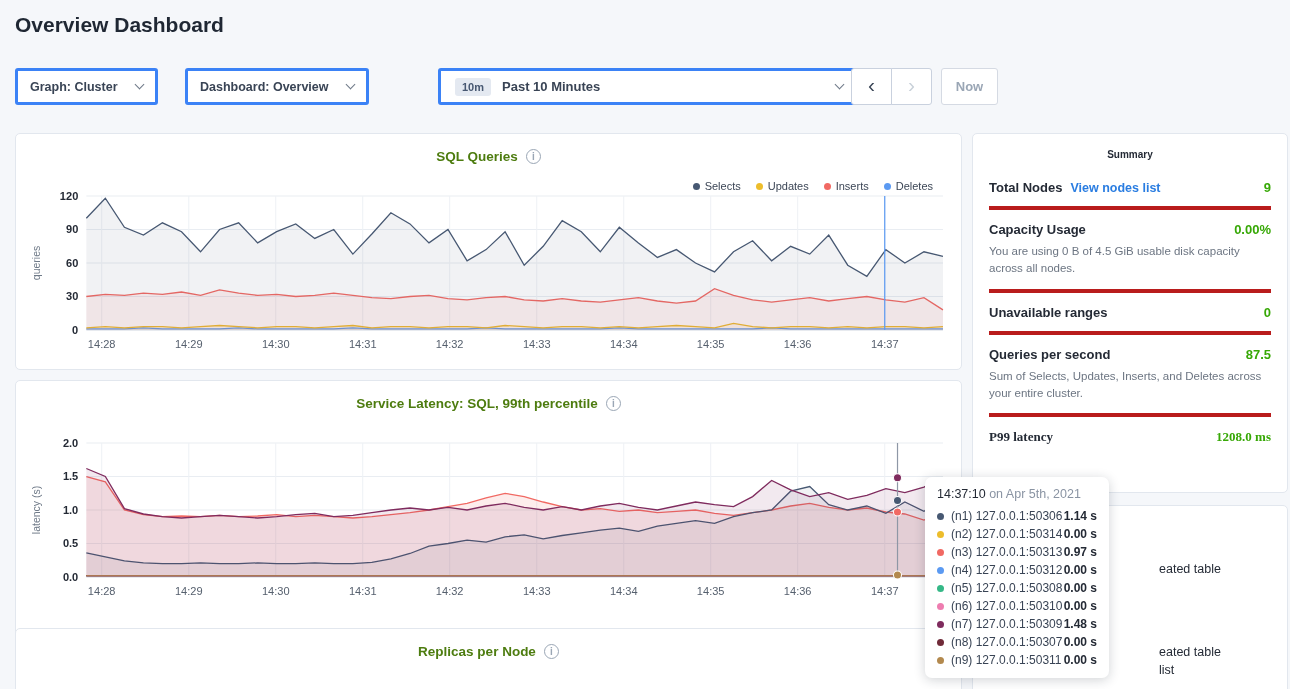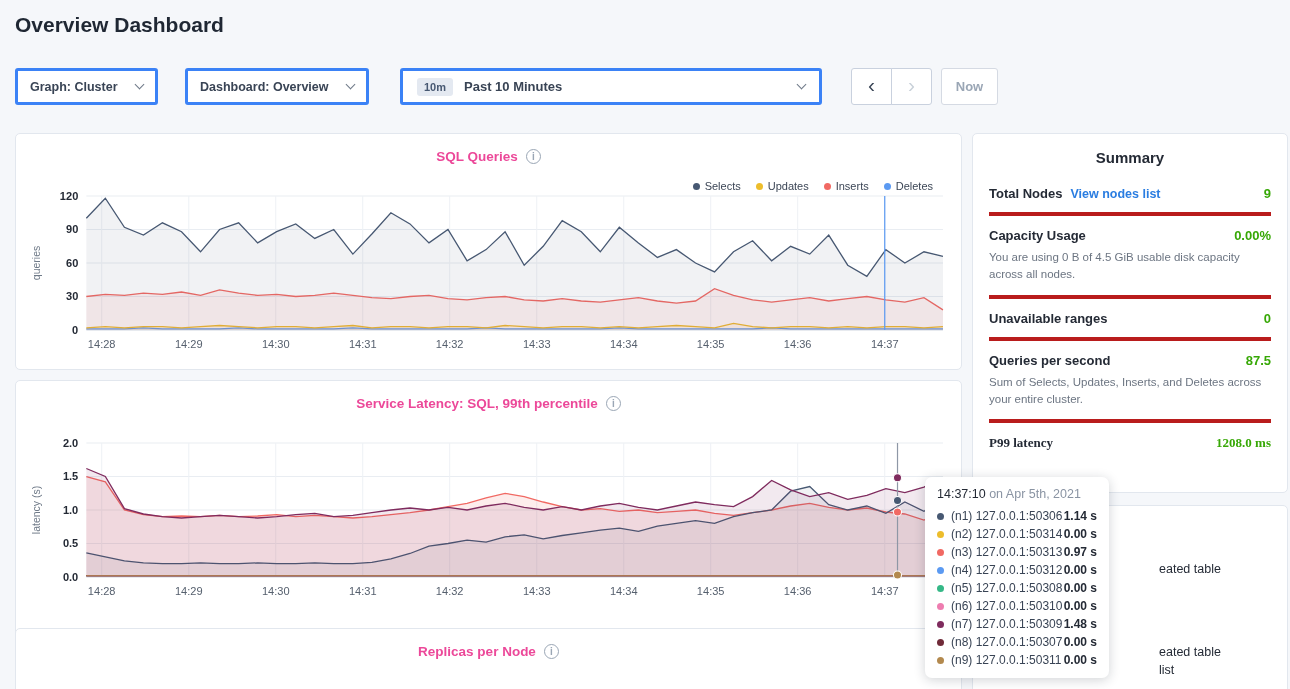"10m" .timesel { left: 400px -> 438px }
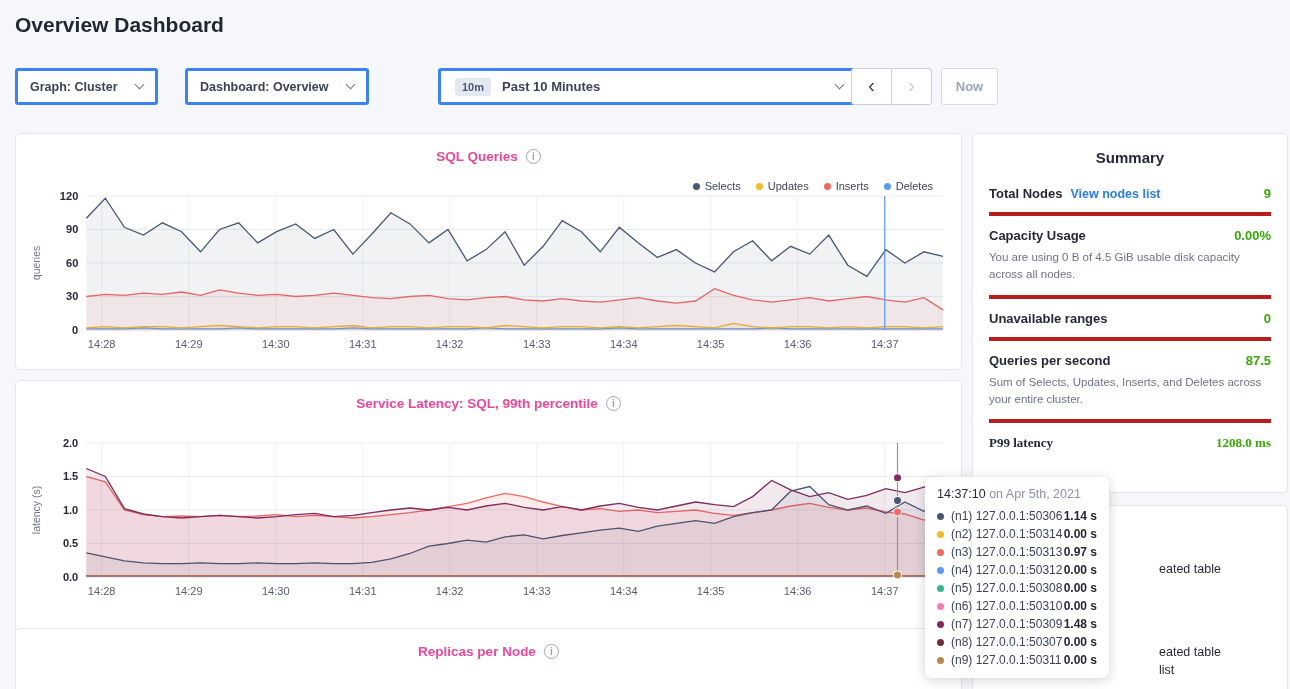"SQL Queries" .panel-title-row { color: #ec4899 -> #4d7c0f }
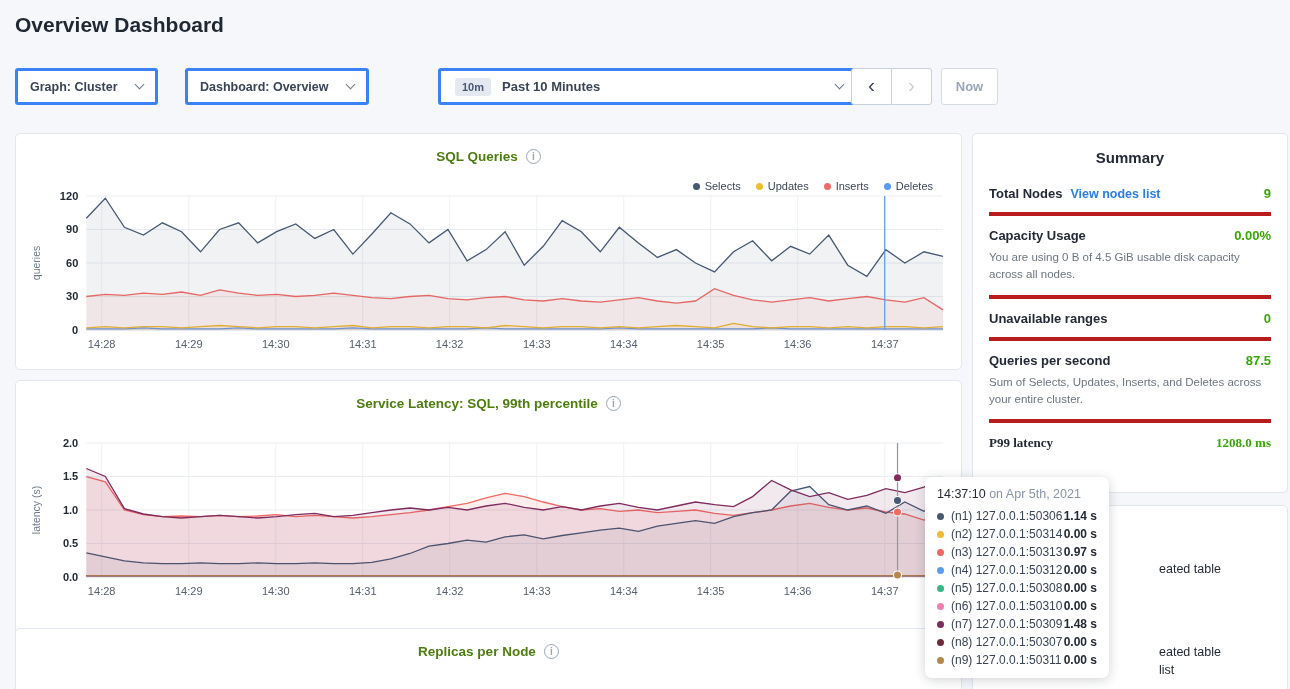"Summary" .sum-title { font-size: 15px -> 10px }
